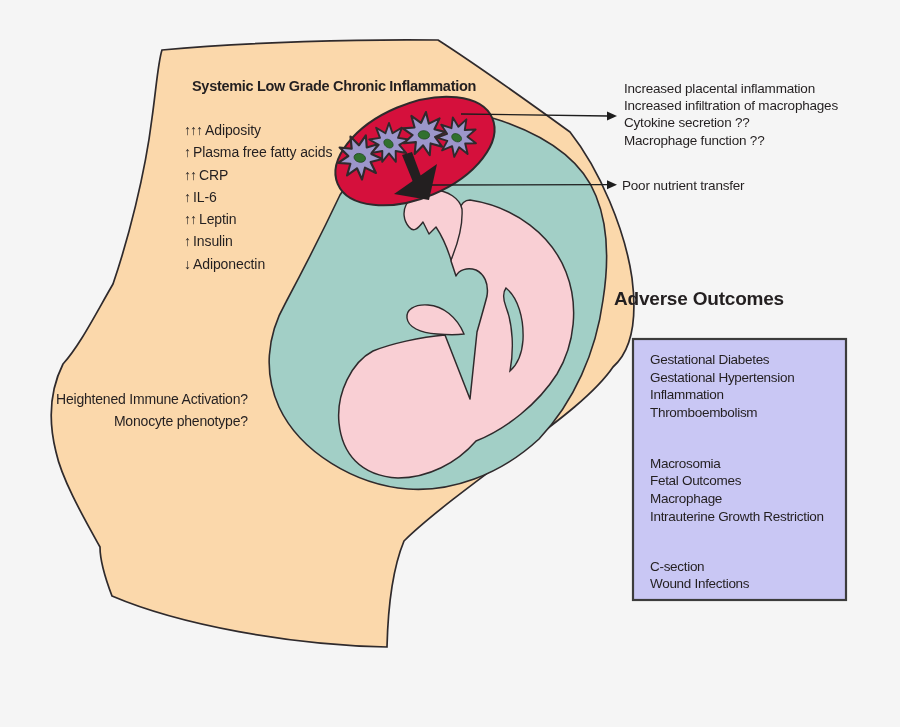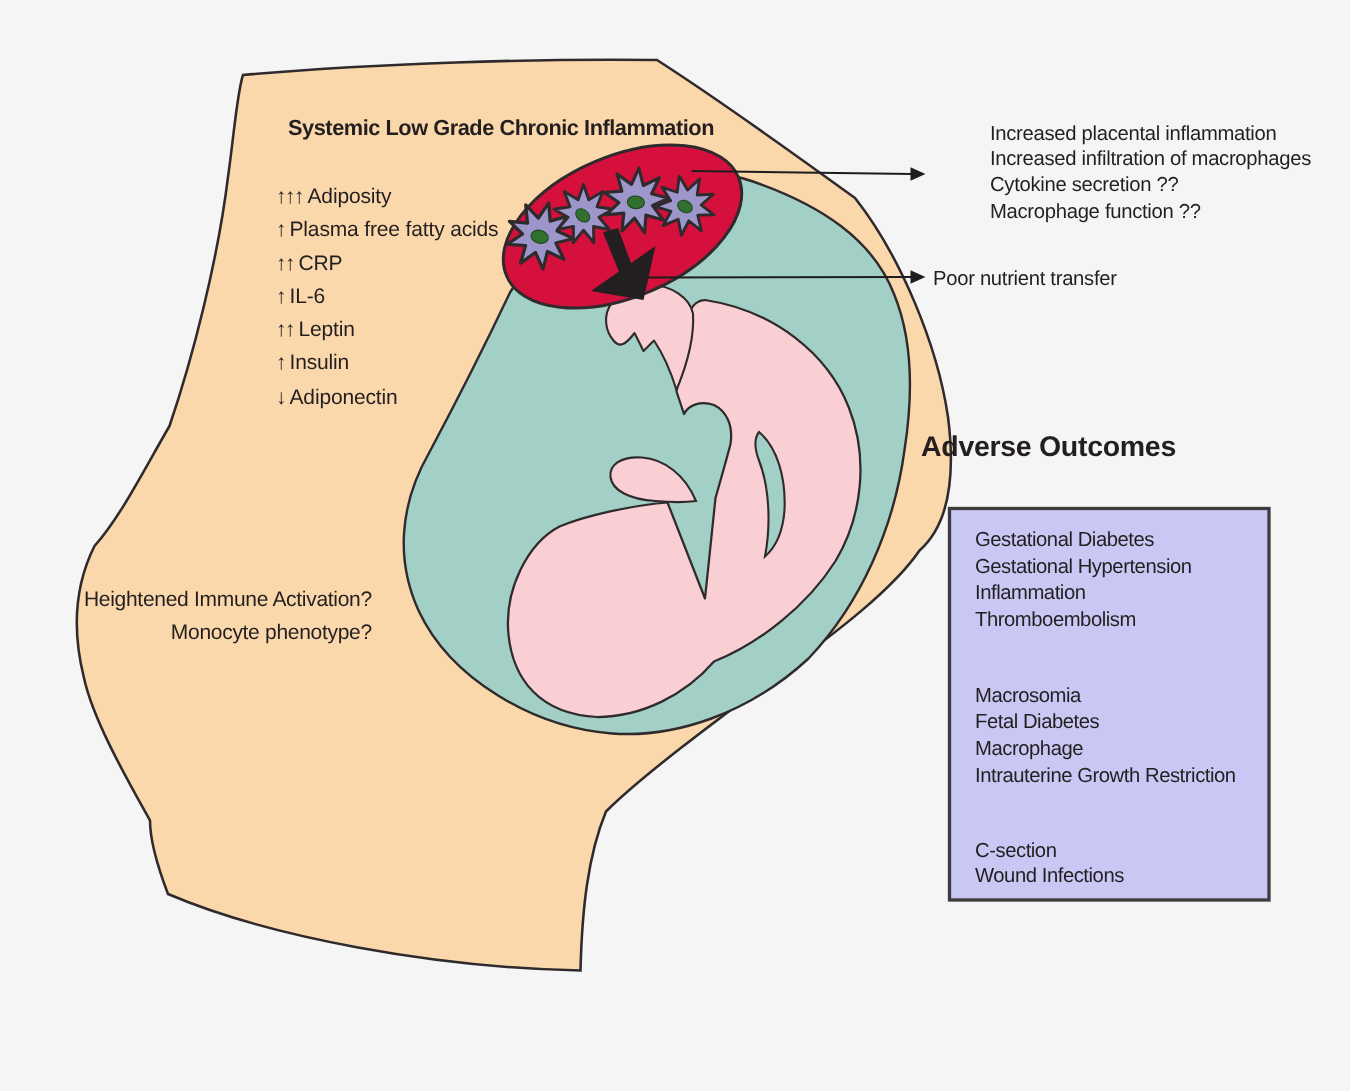"Increased placental inflammation" .effects { margin-left: 36px -> none }
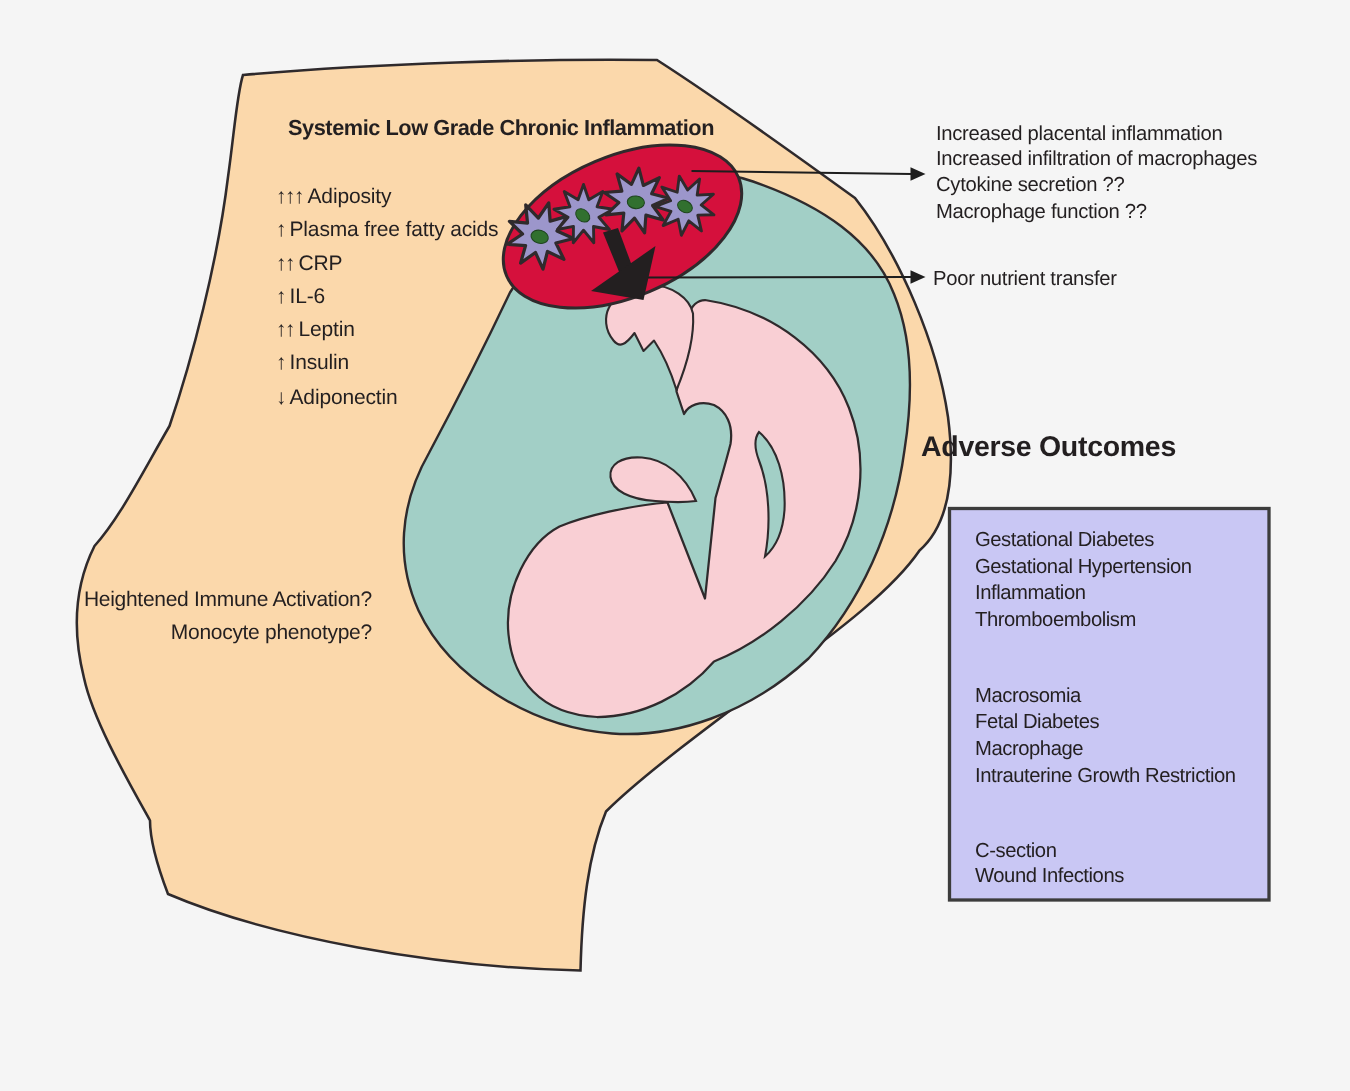"Fetal Diabetes" div.orow { text: Diabetes -> Outcomes }
